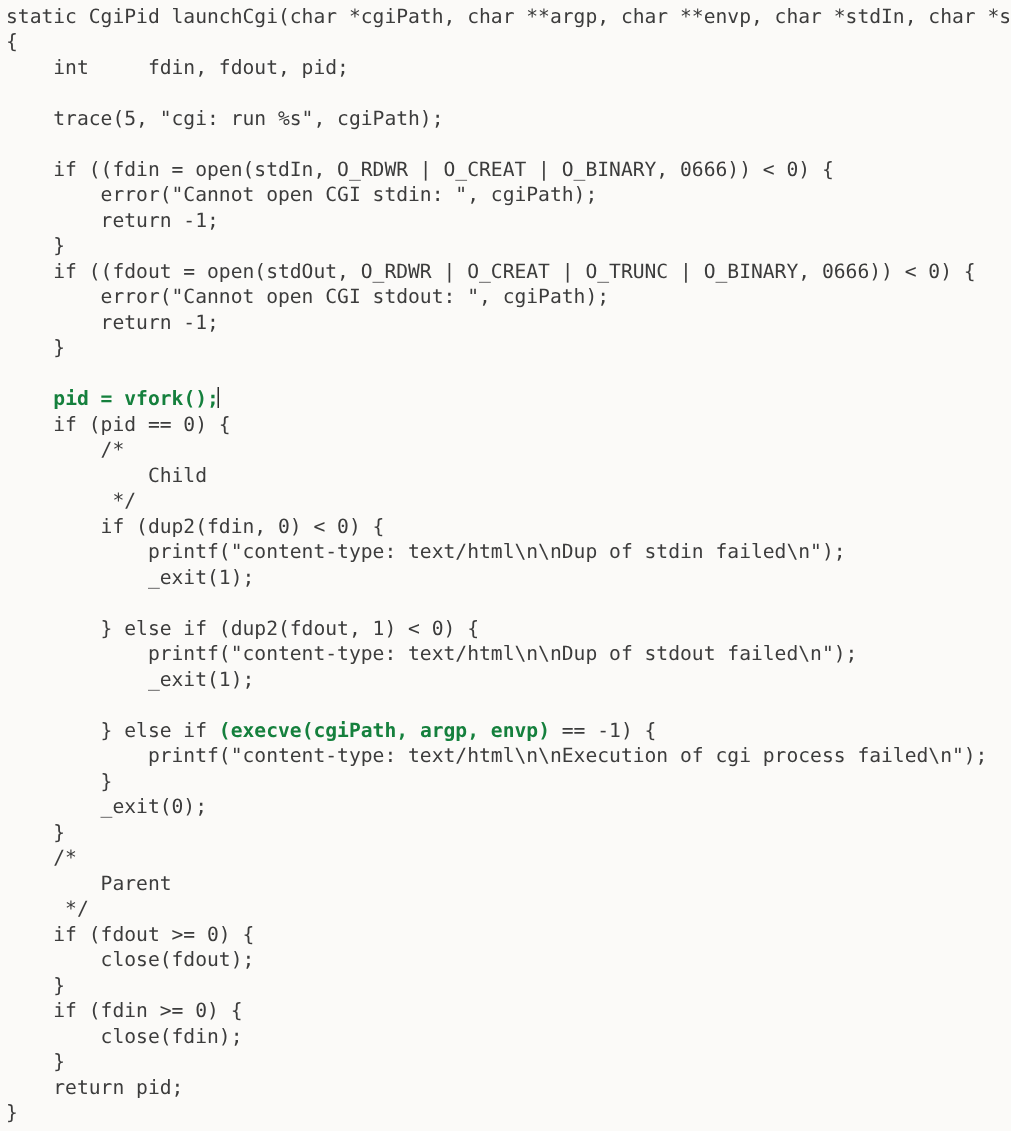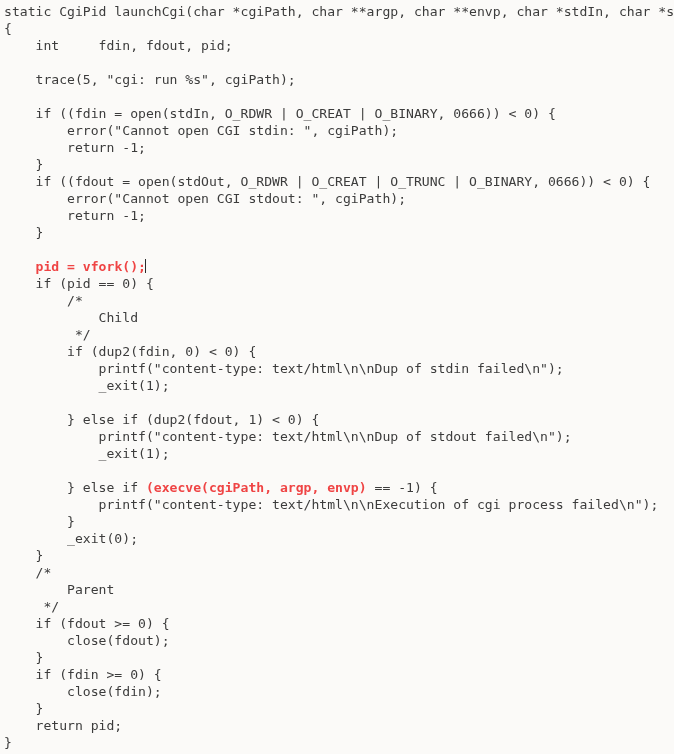"pid = vfork();" .tok-hl { color: #ef4444 -> #15803d }
